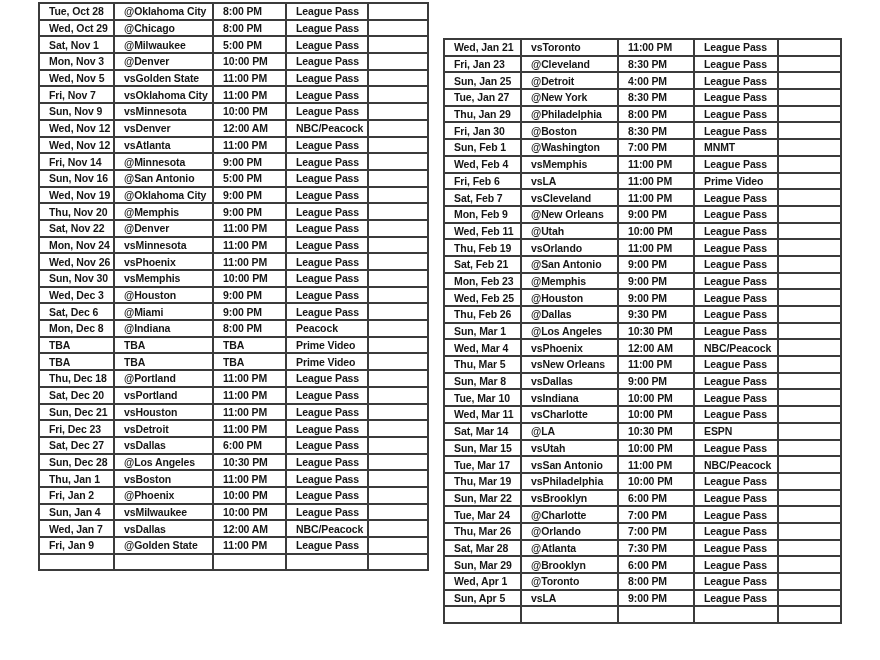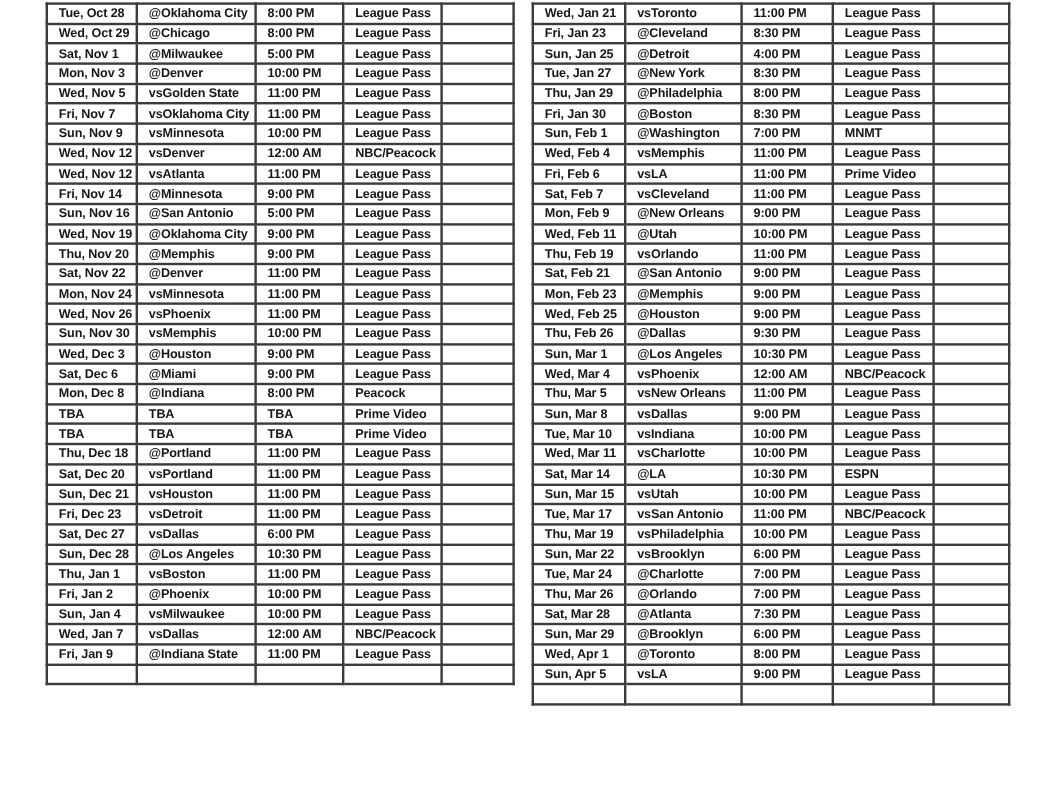"Wed, Jan 21" #schedule-table-right { margin-top: none -> 36px }
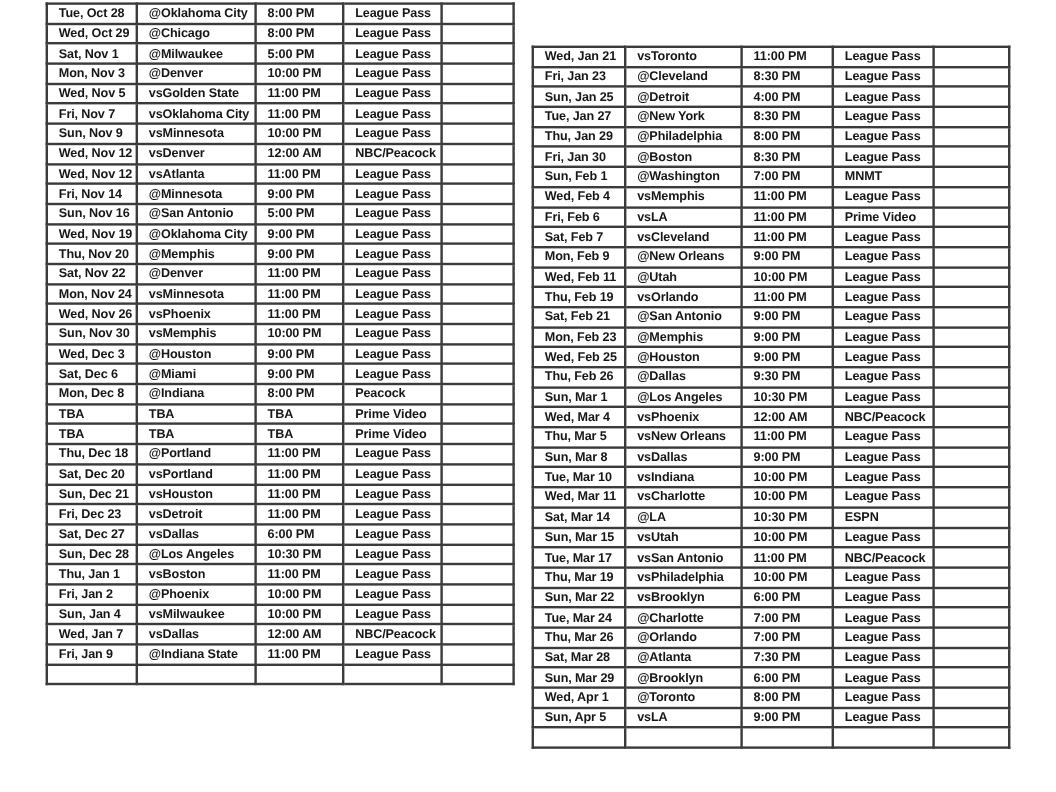"@Indiana State" td { text: @Indiana -> @Golden }
